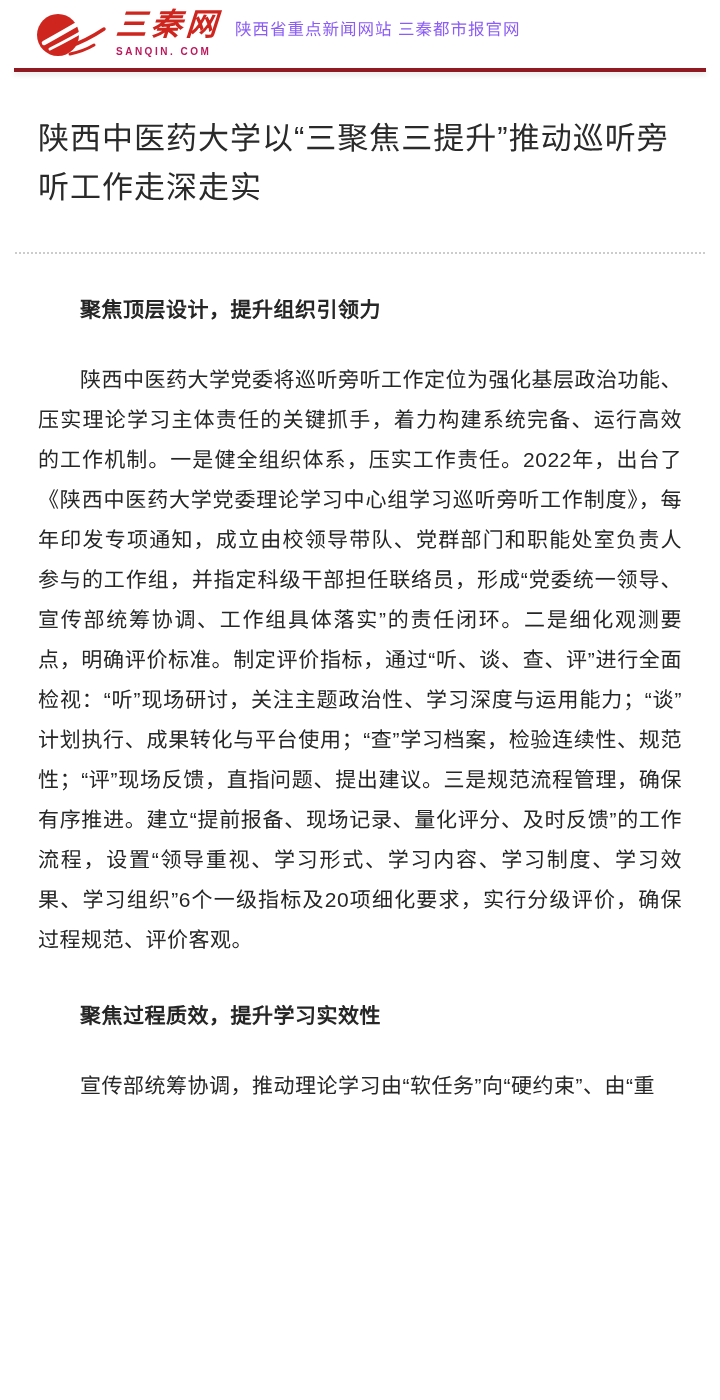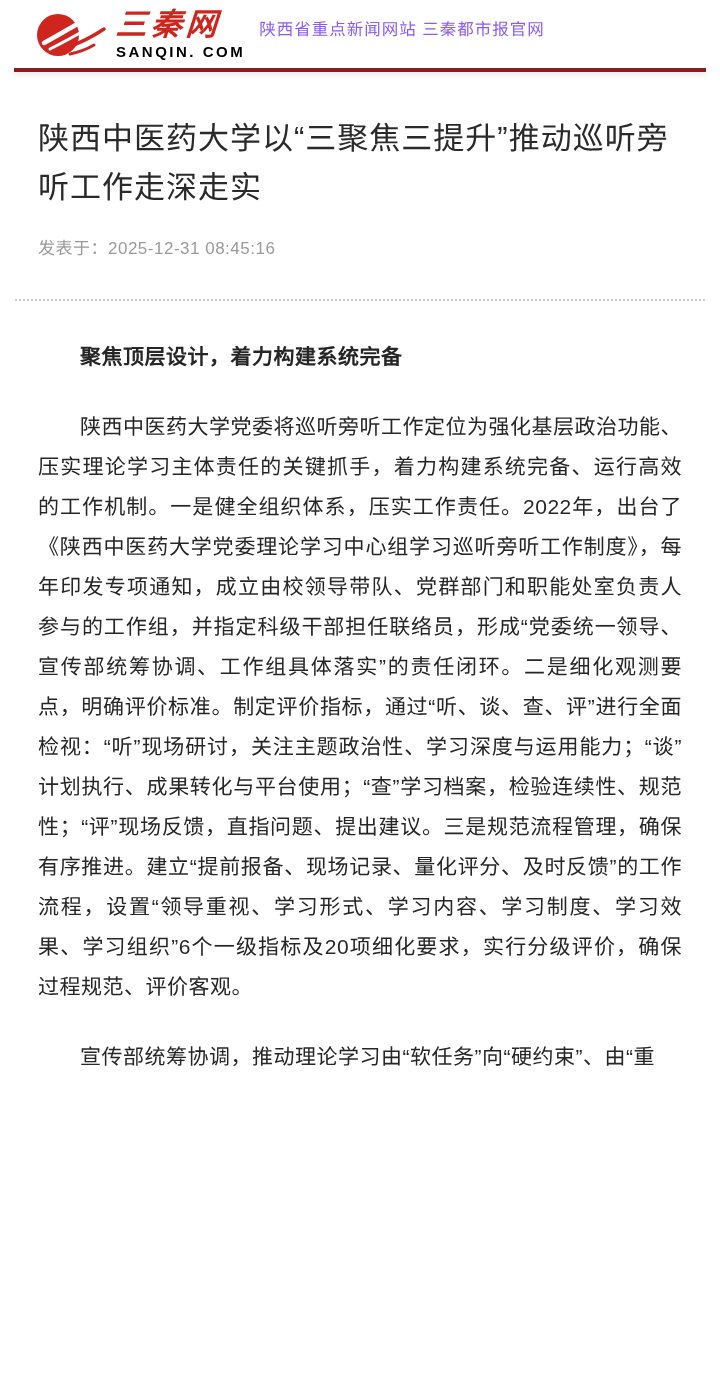"SANQIN. COM" .logo-en { color: #000000 -> #be185d; font-size: 15px -> 10px }
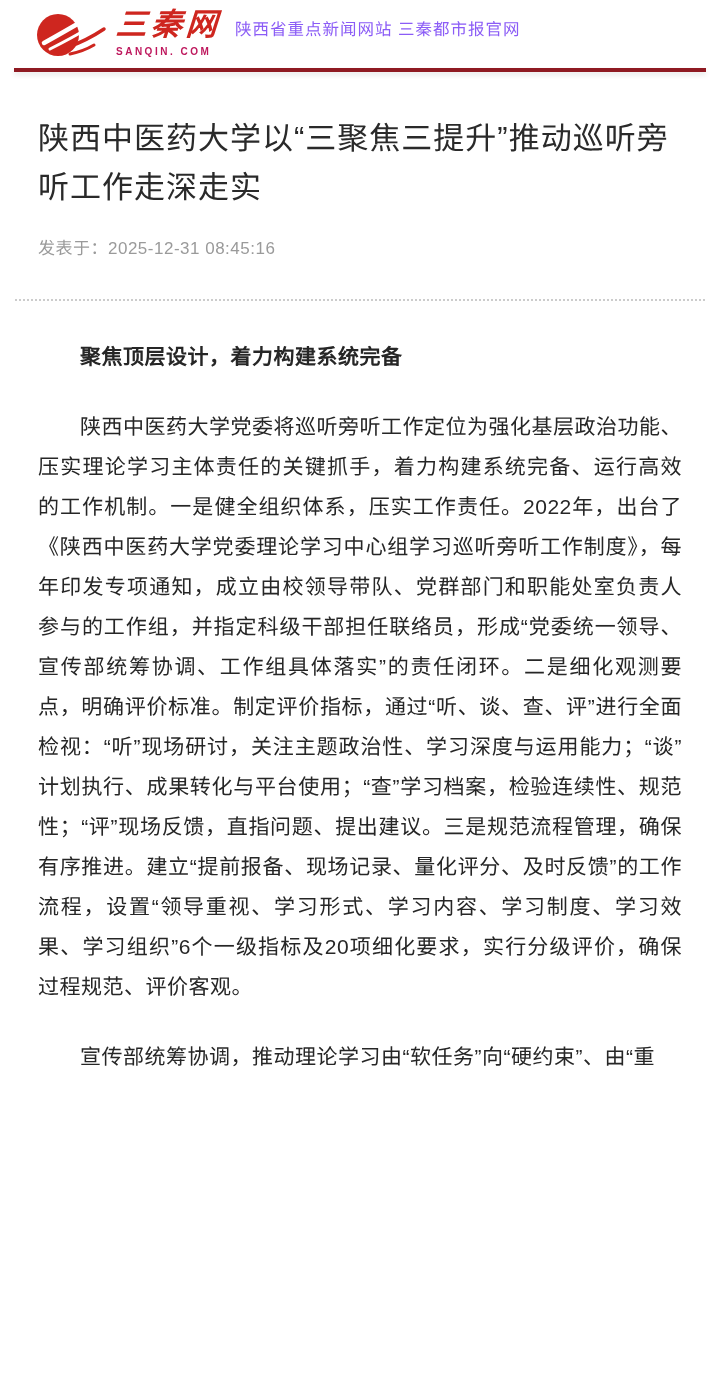"发表于：2025-12-31 08:45:16" div.publish-date { html: <div>发表于：2025-12-31 08:45:16</div> -> none }
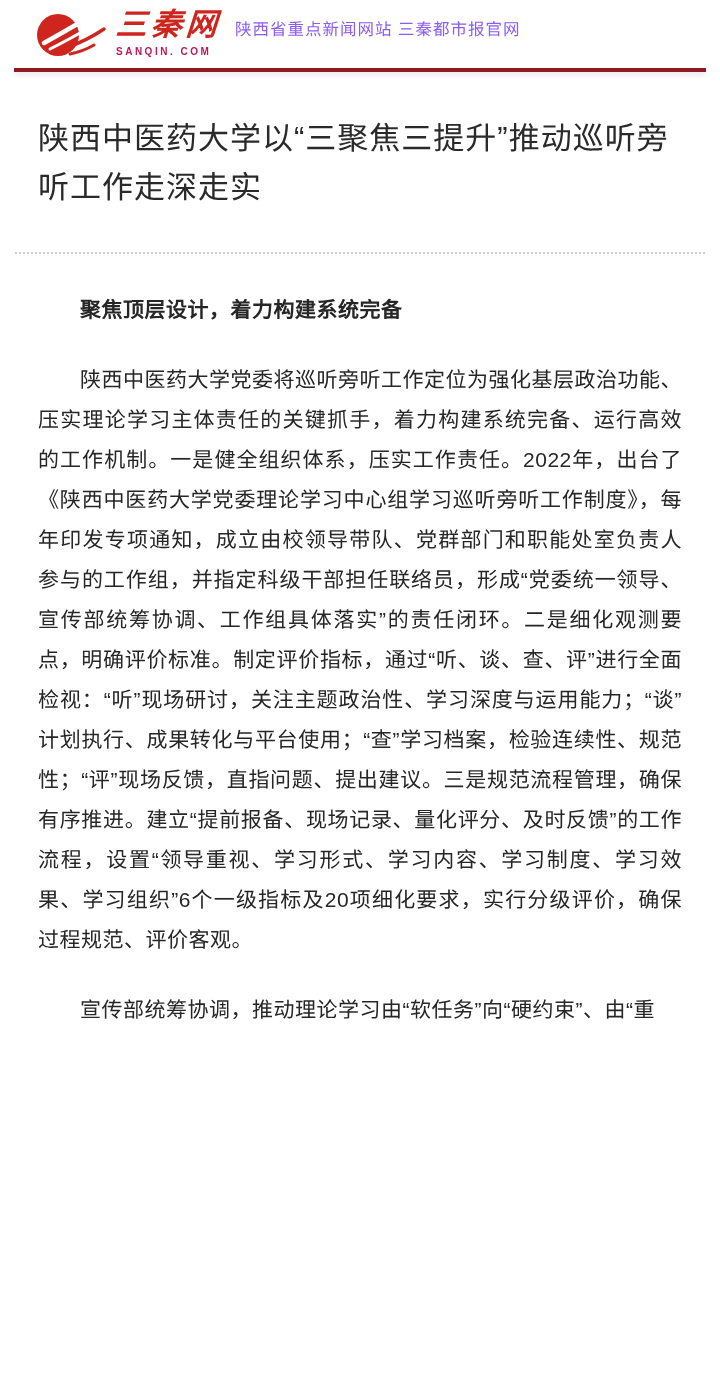"聚焦顶层设计，着力构建系统完备" p.section-heading { text: 着力构建系统完备 -> 提升组织引领力 }
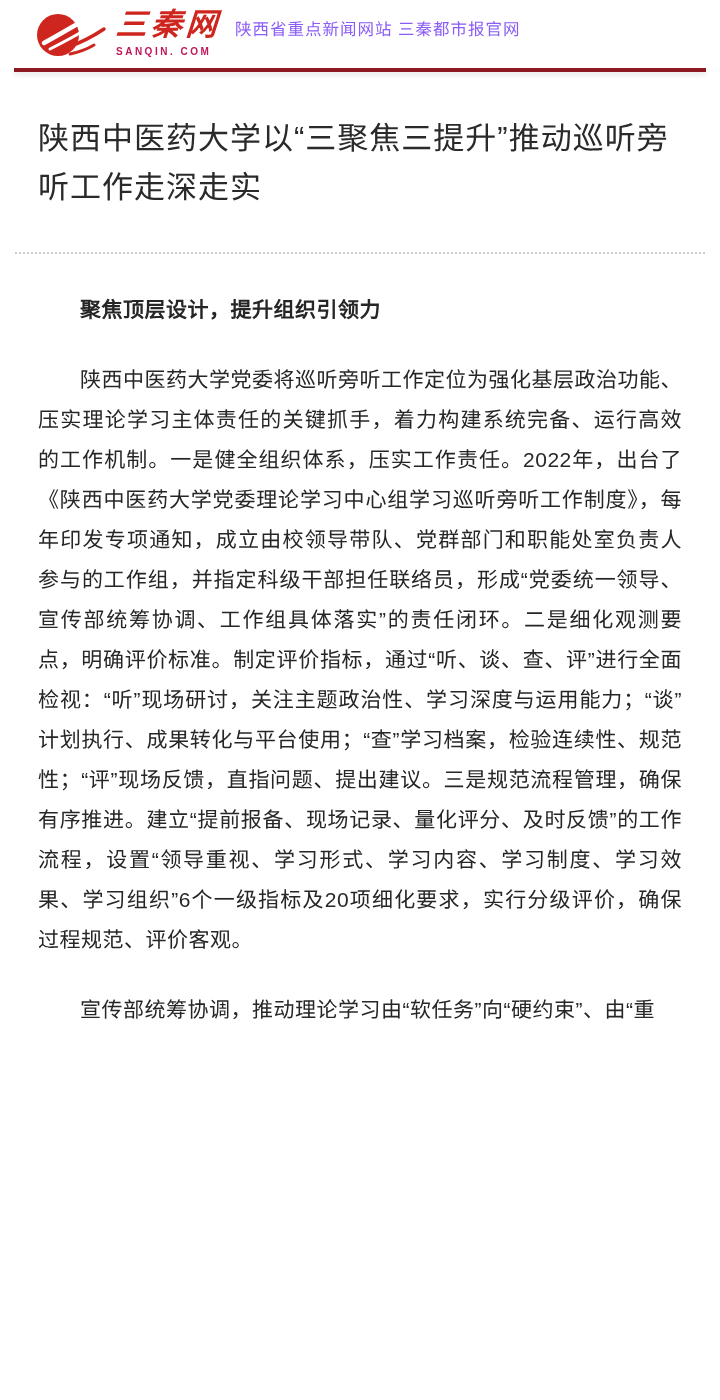"聚焦过程质效，提升学习实效性" p.section-heading { html: none -> <p>聚焦过程质效，提升学习实效性</p> }
